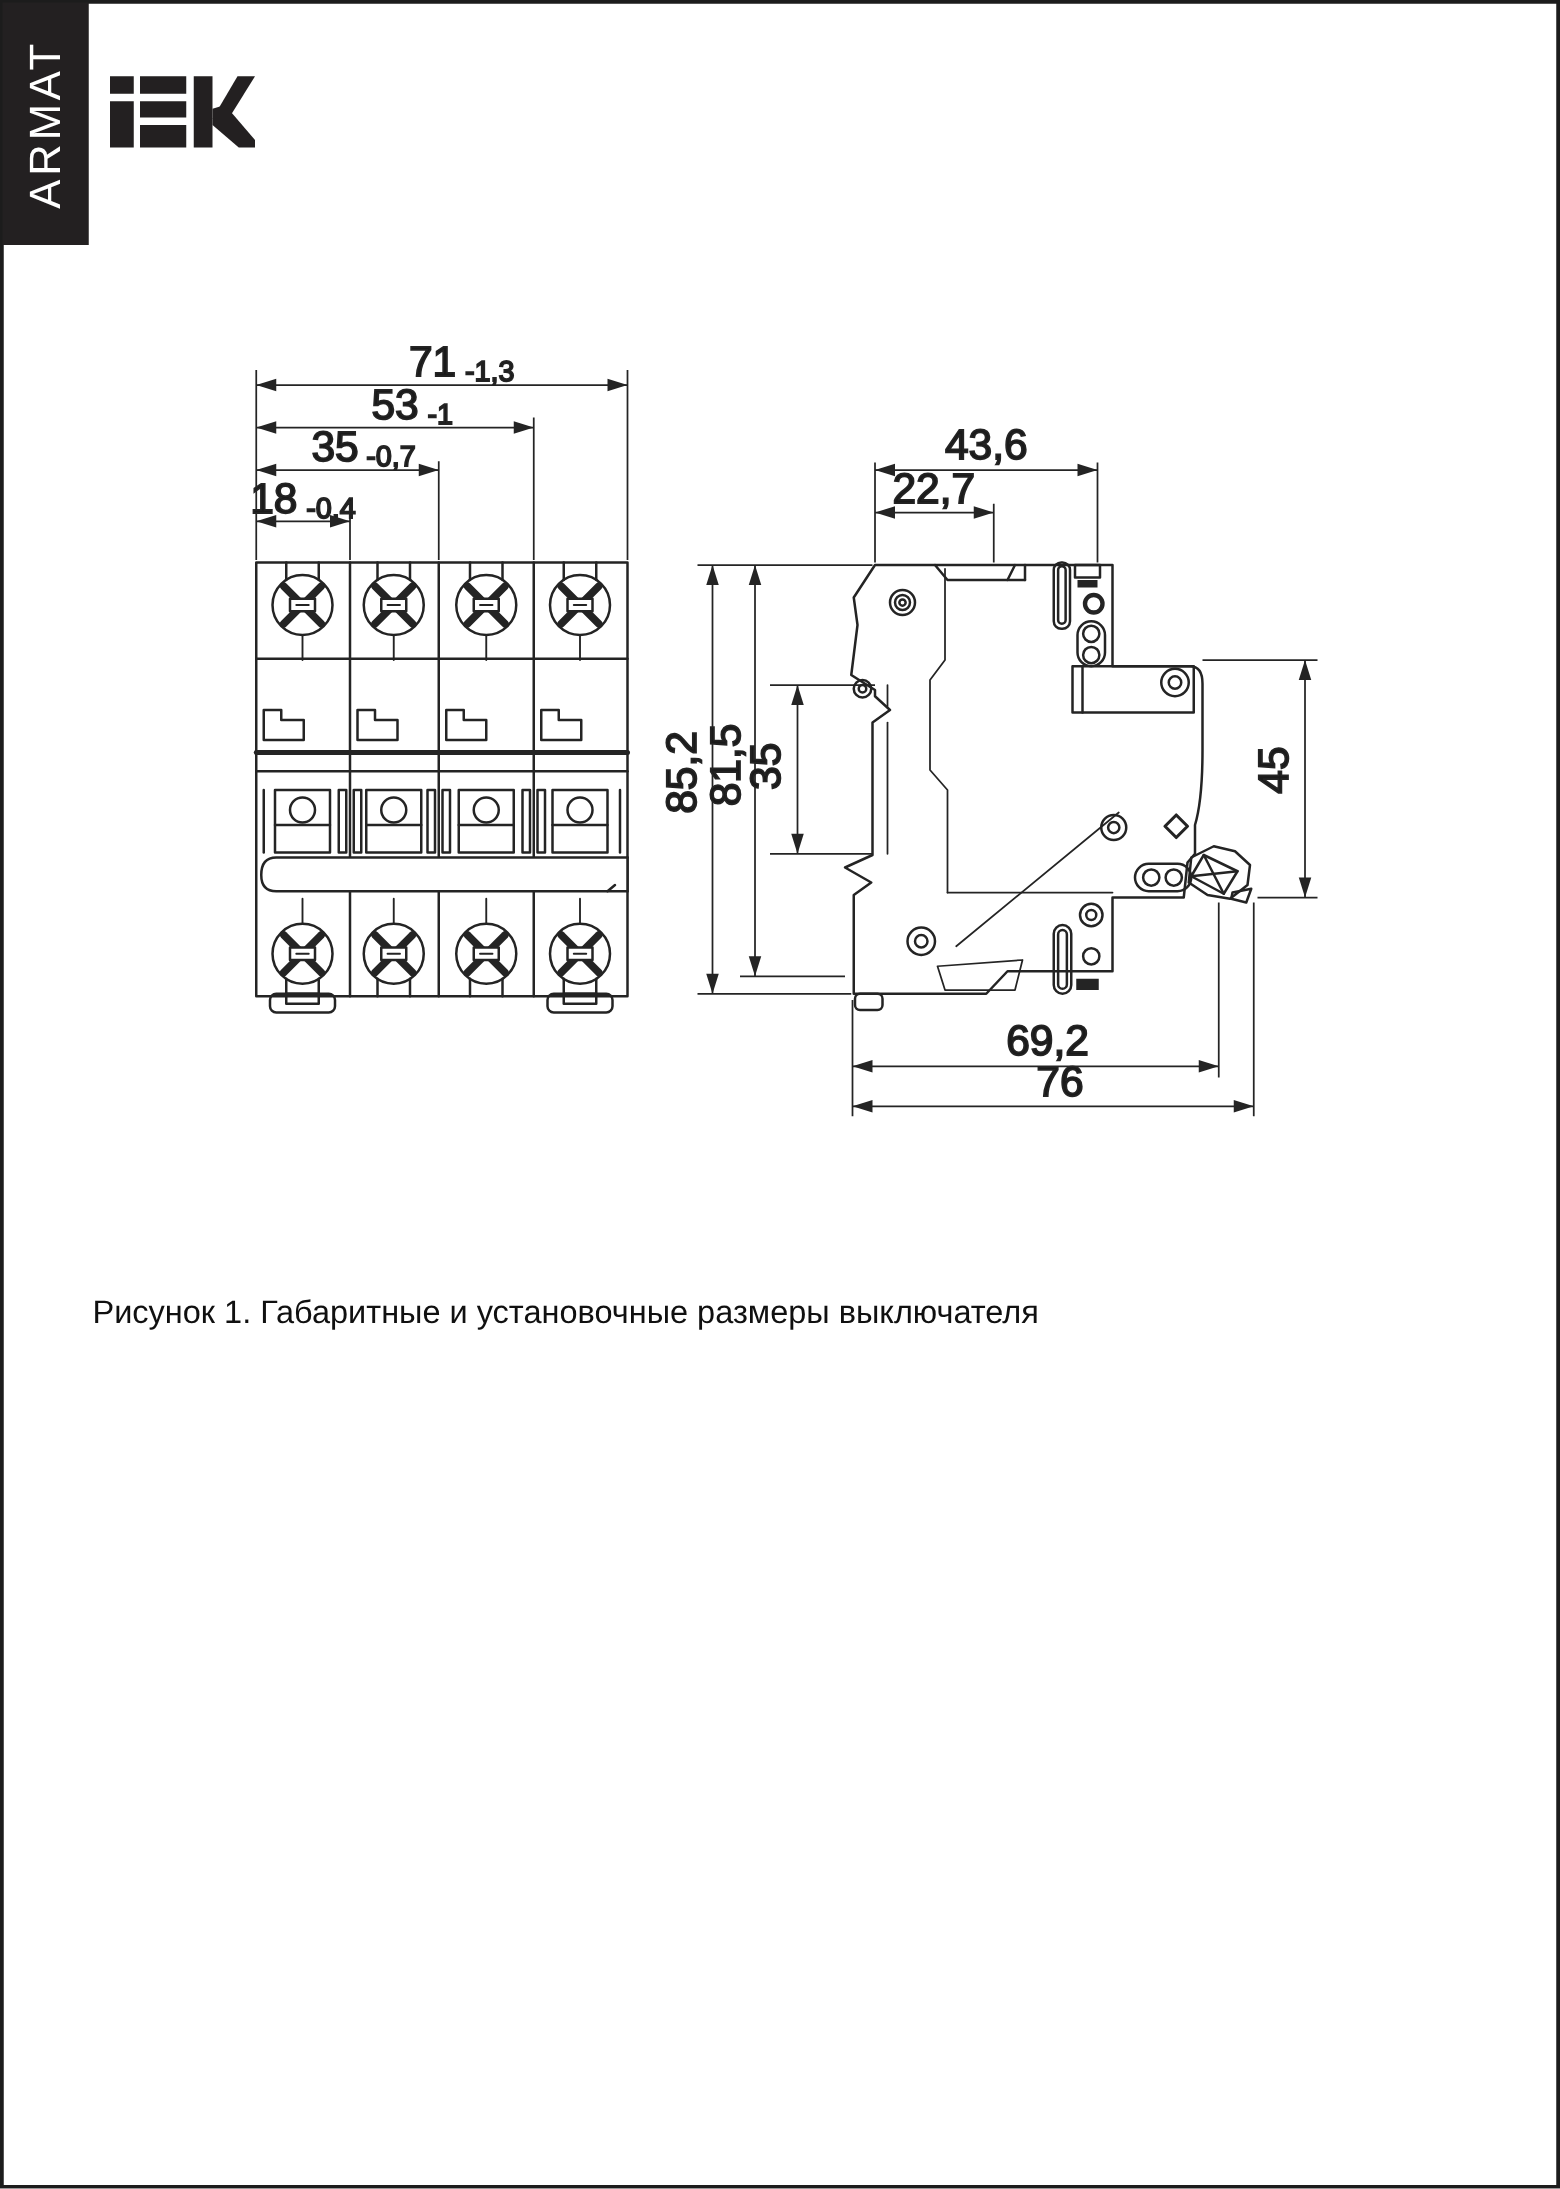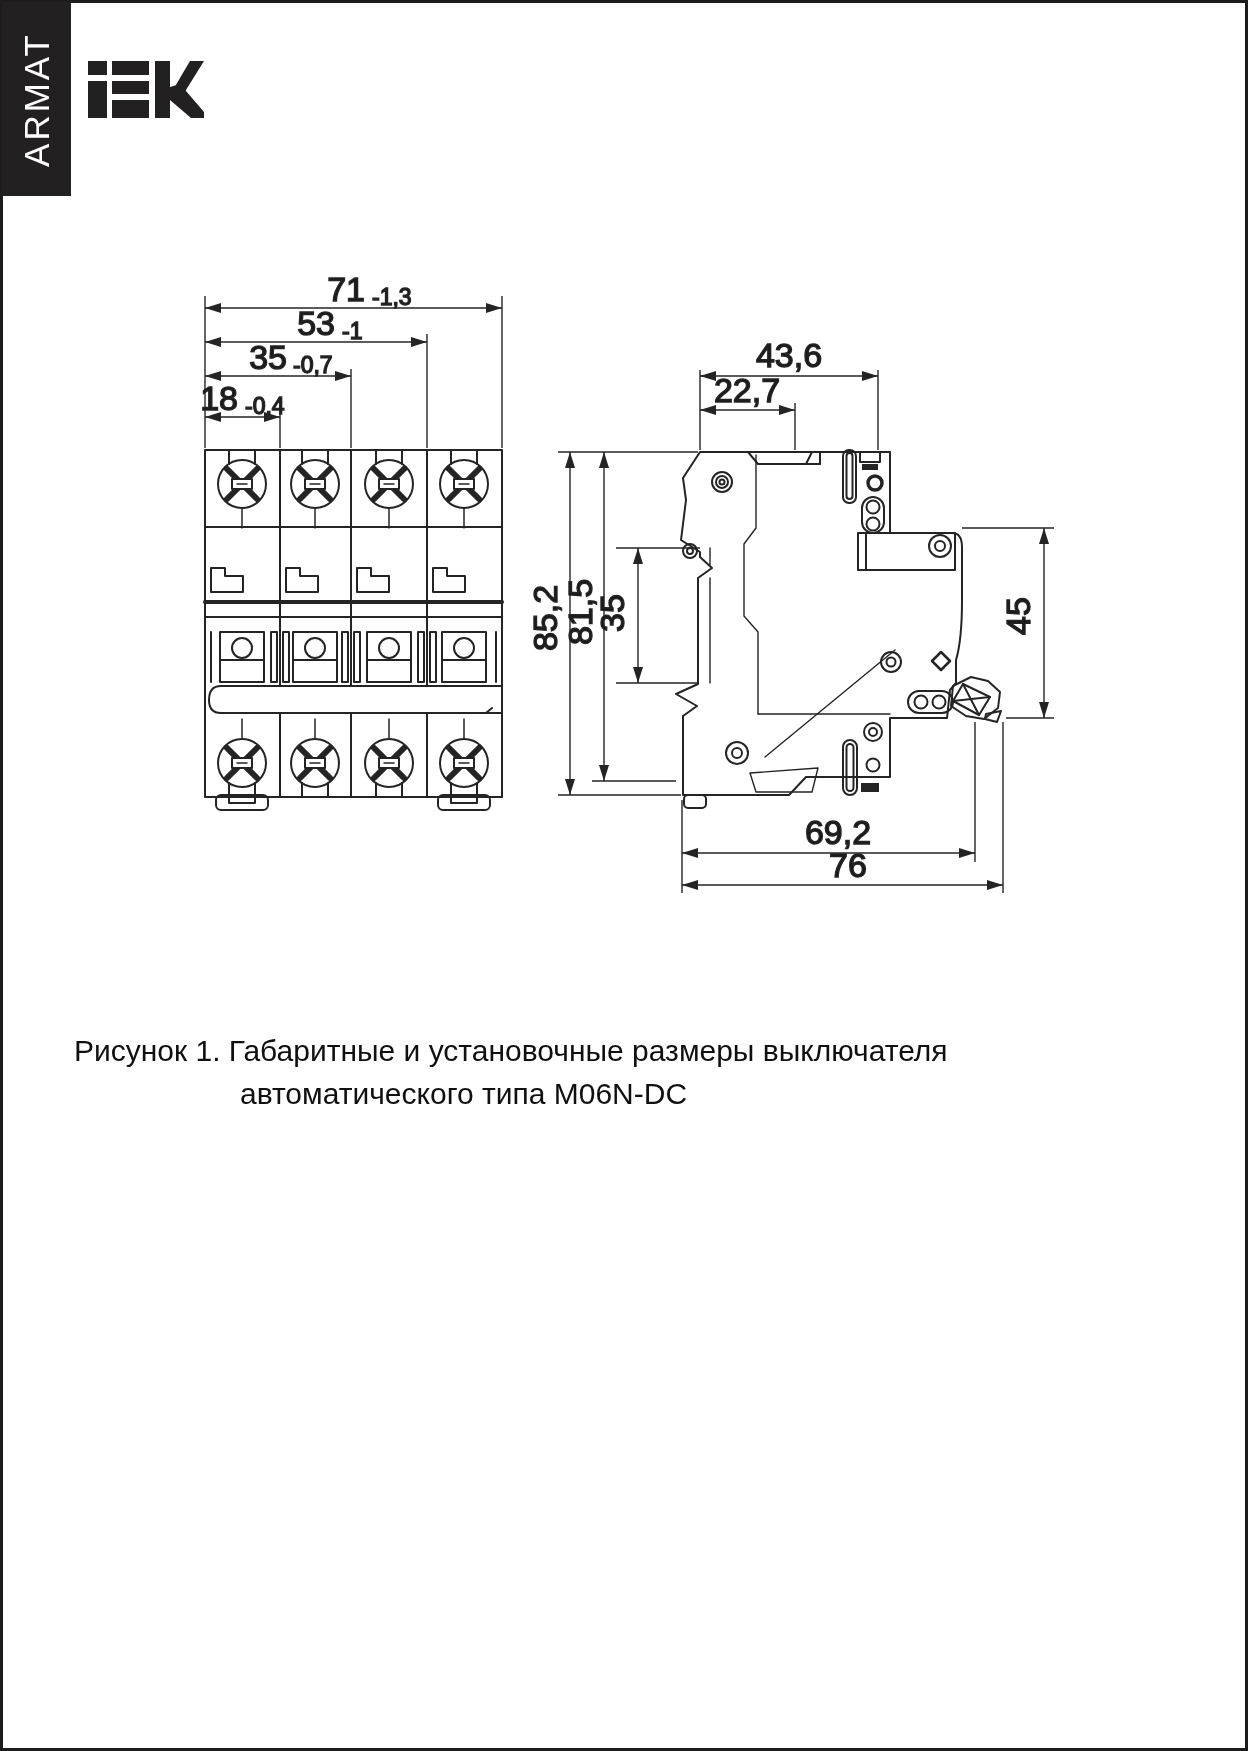"Рисунок 1. Габаритные и установочные" .caption { font-size: 30px -> 26px }
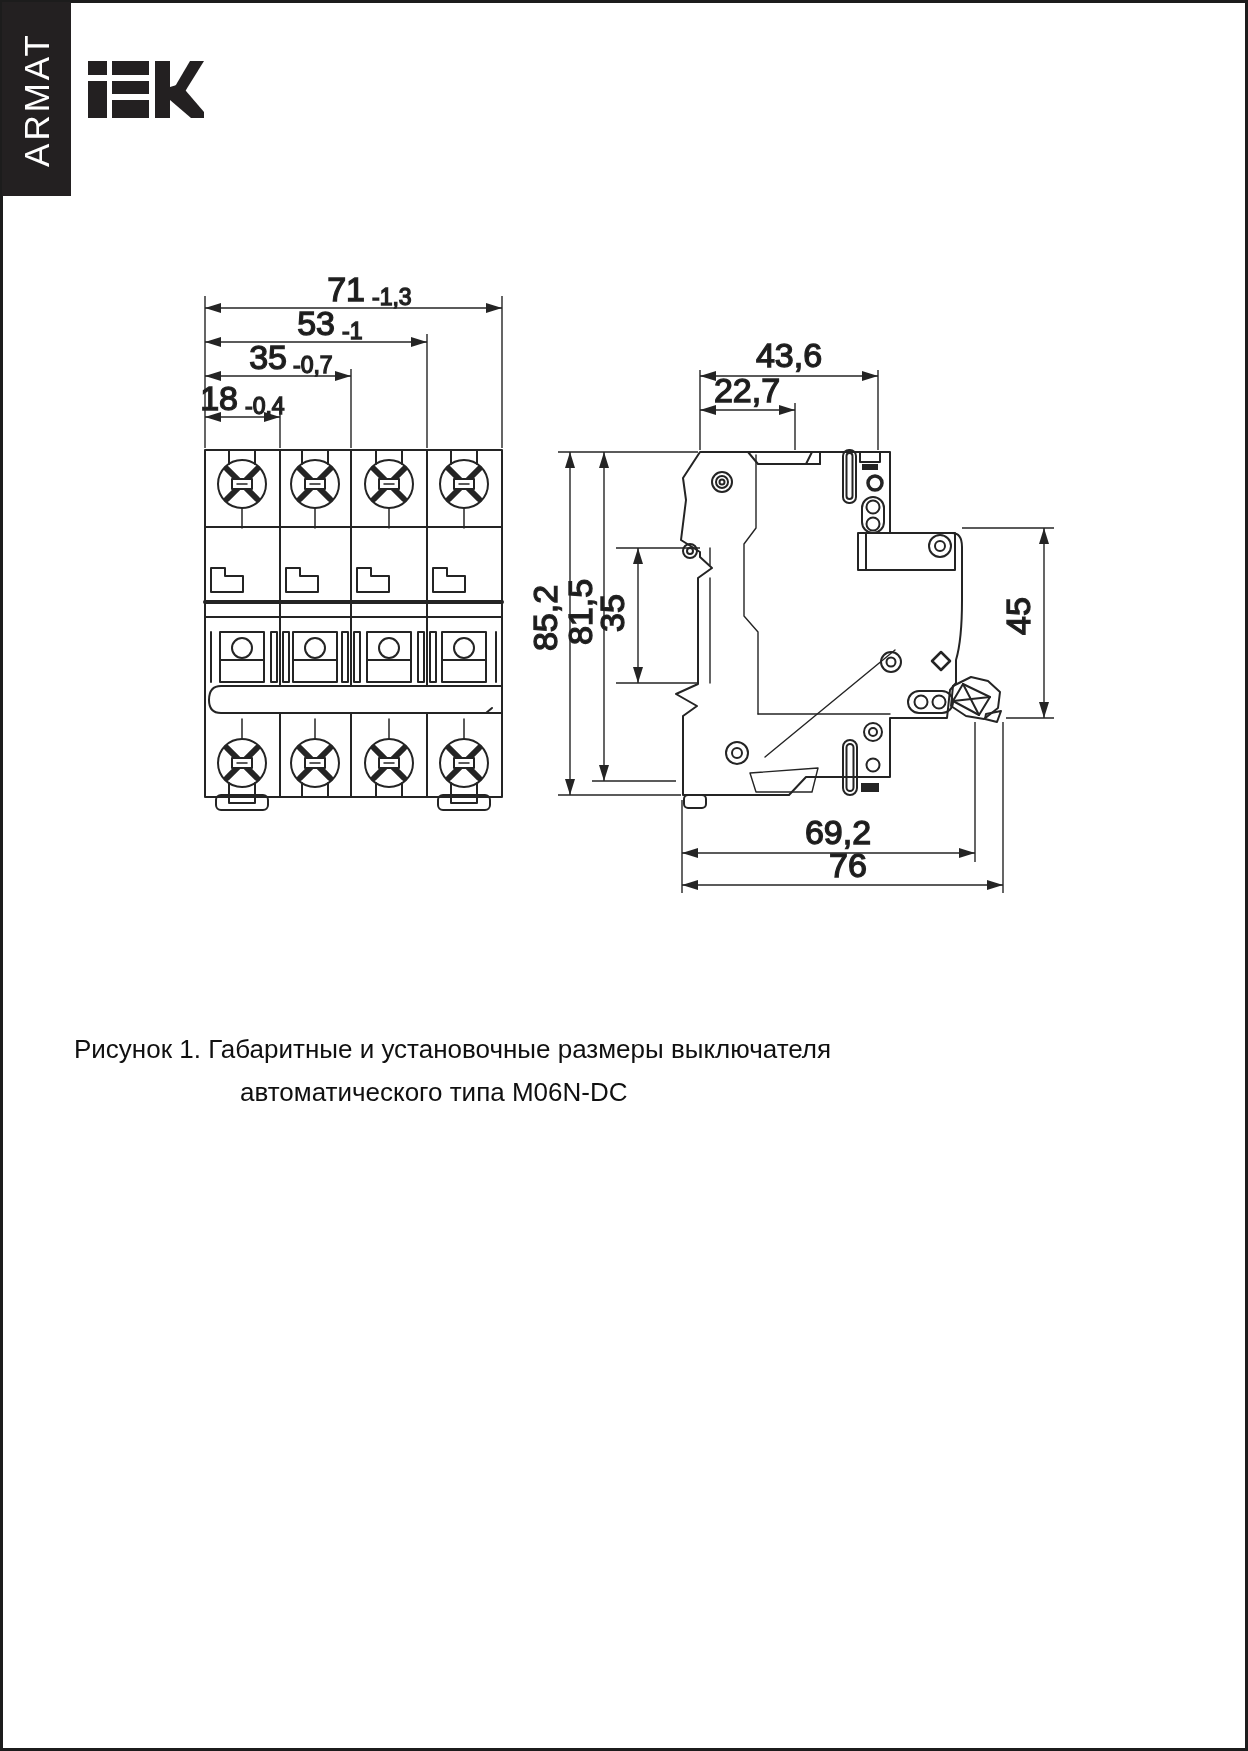"автоматического типа M06N-DC" div.caption { html: <div>автоматического типа M06N-DC</div> -> none }
